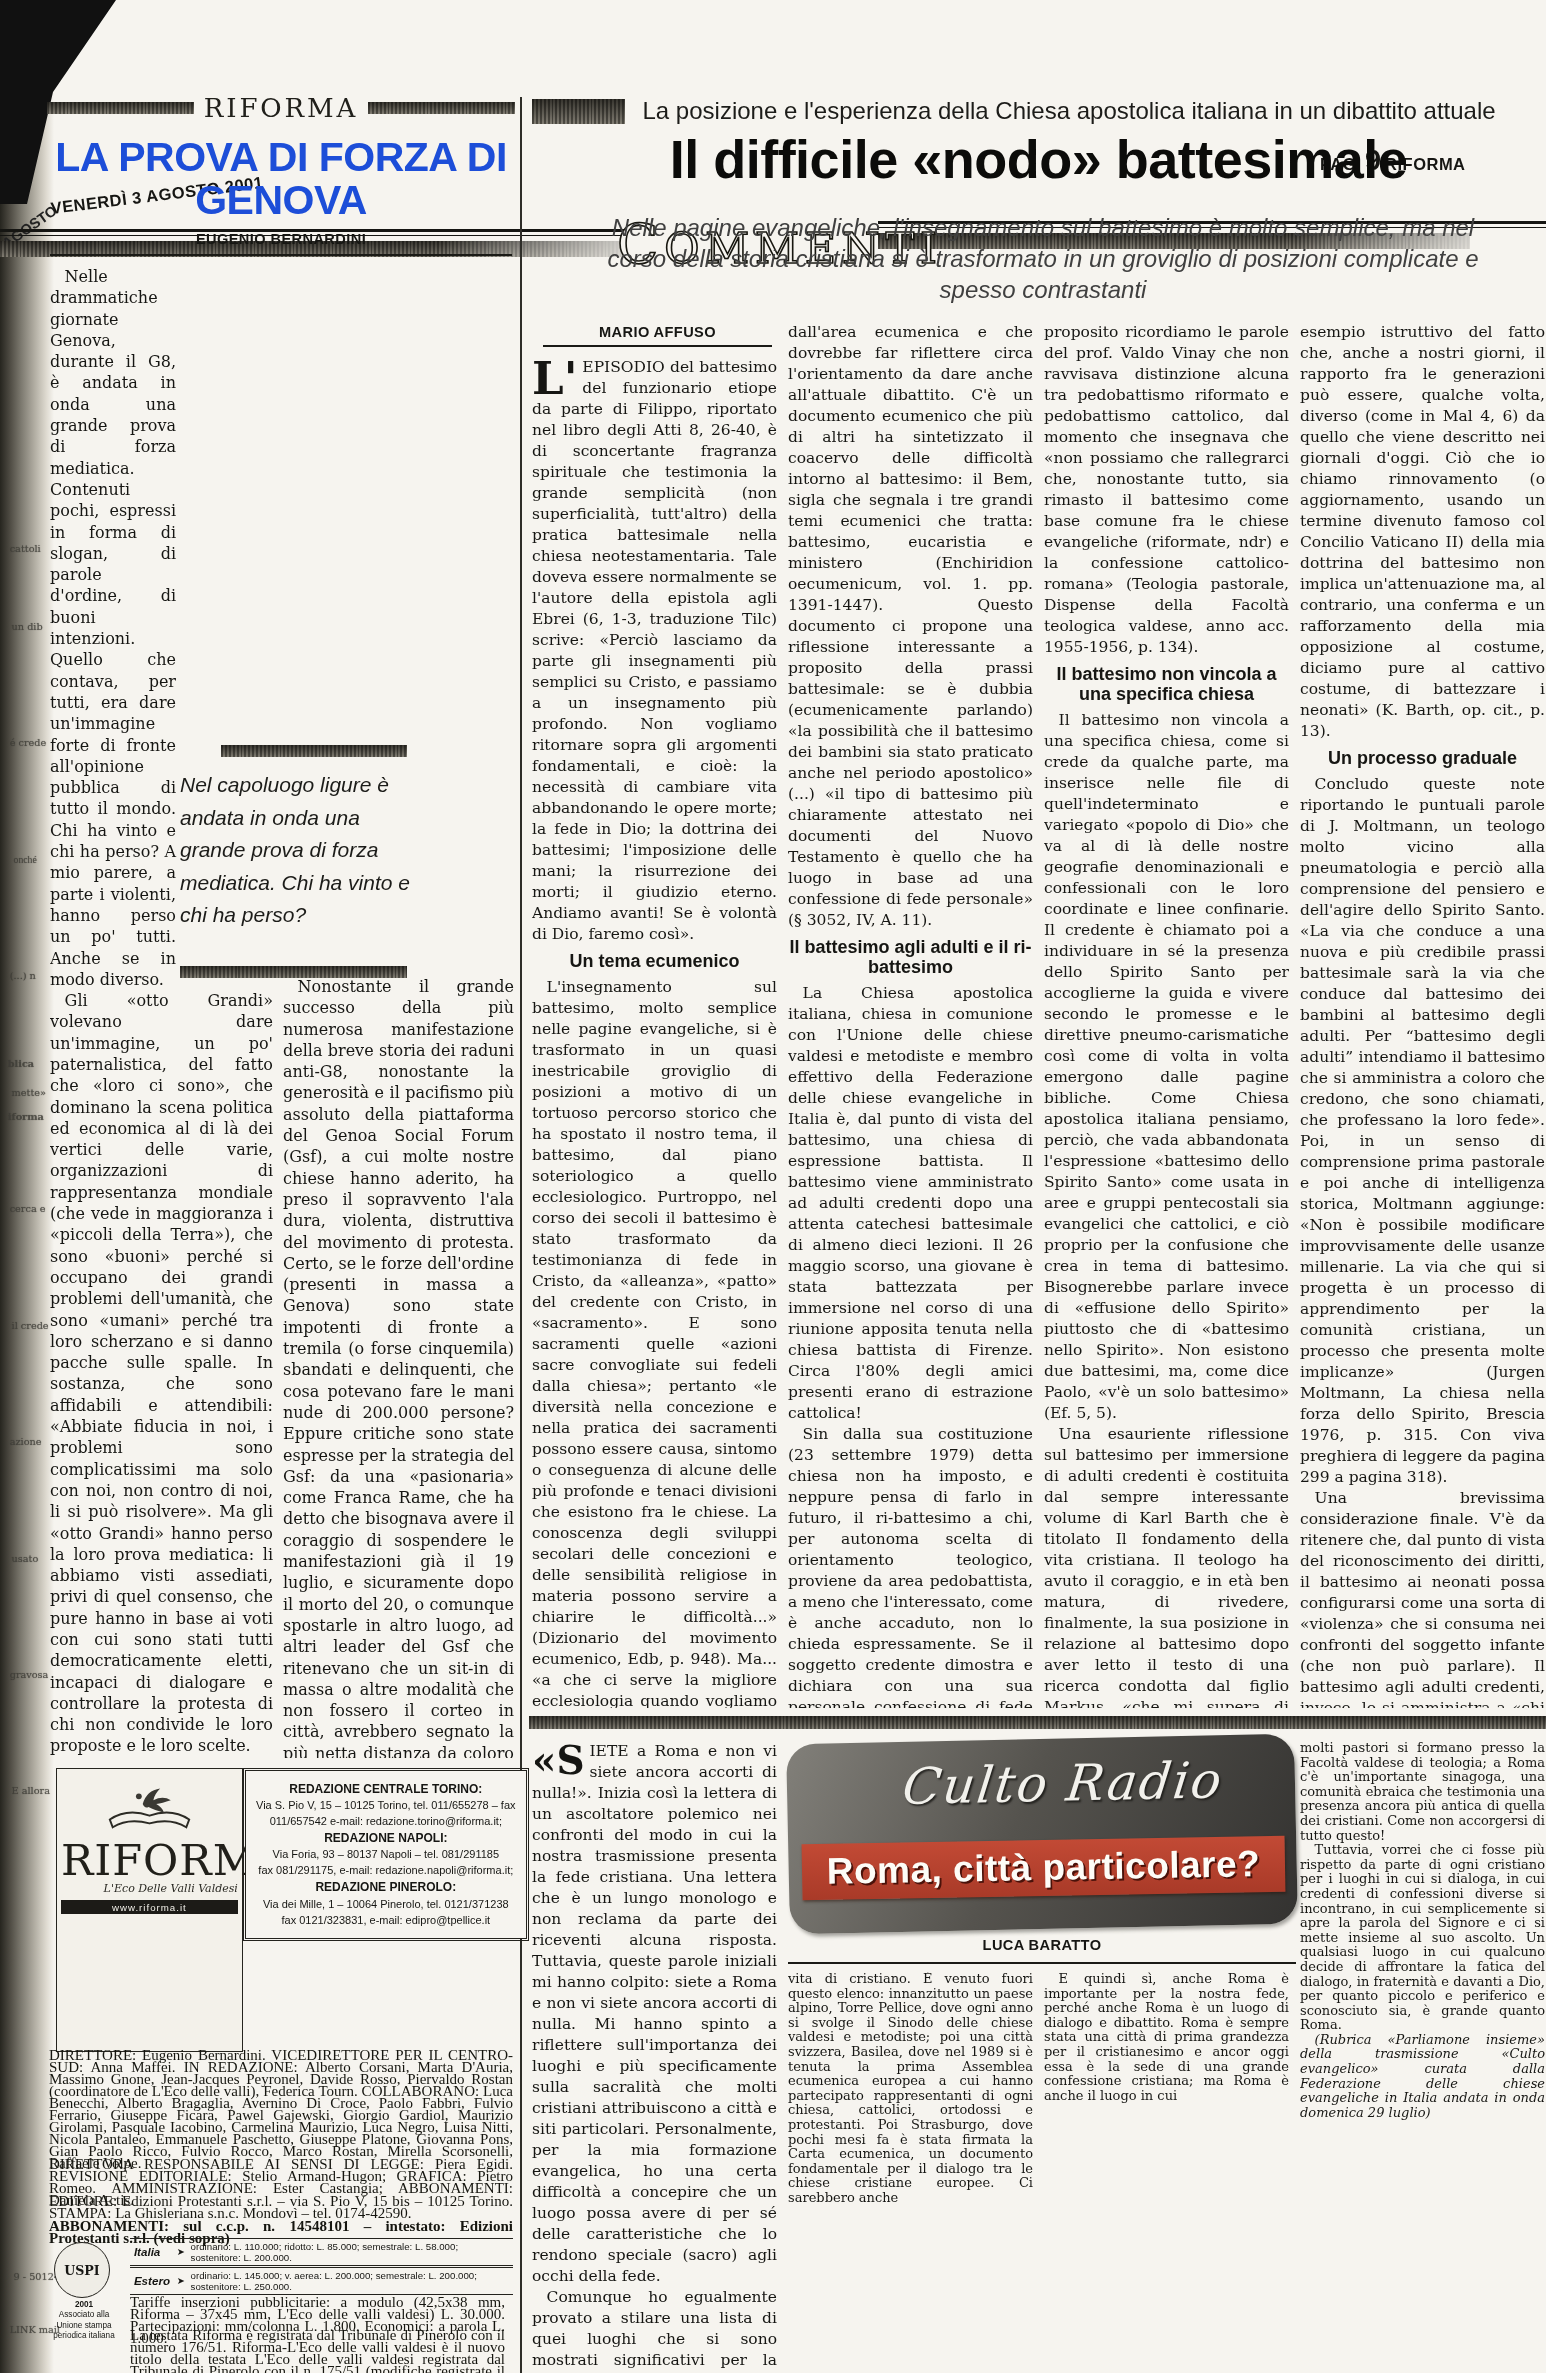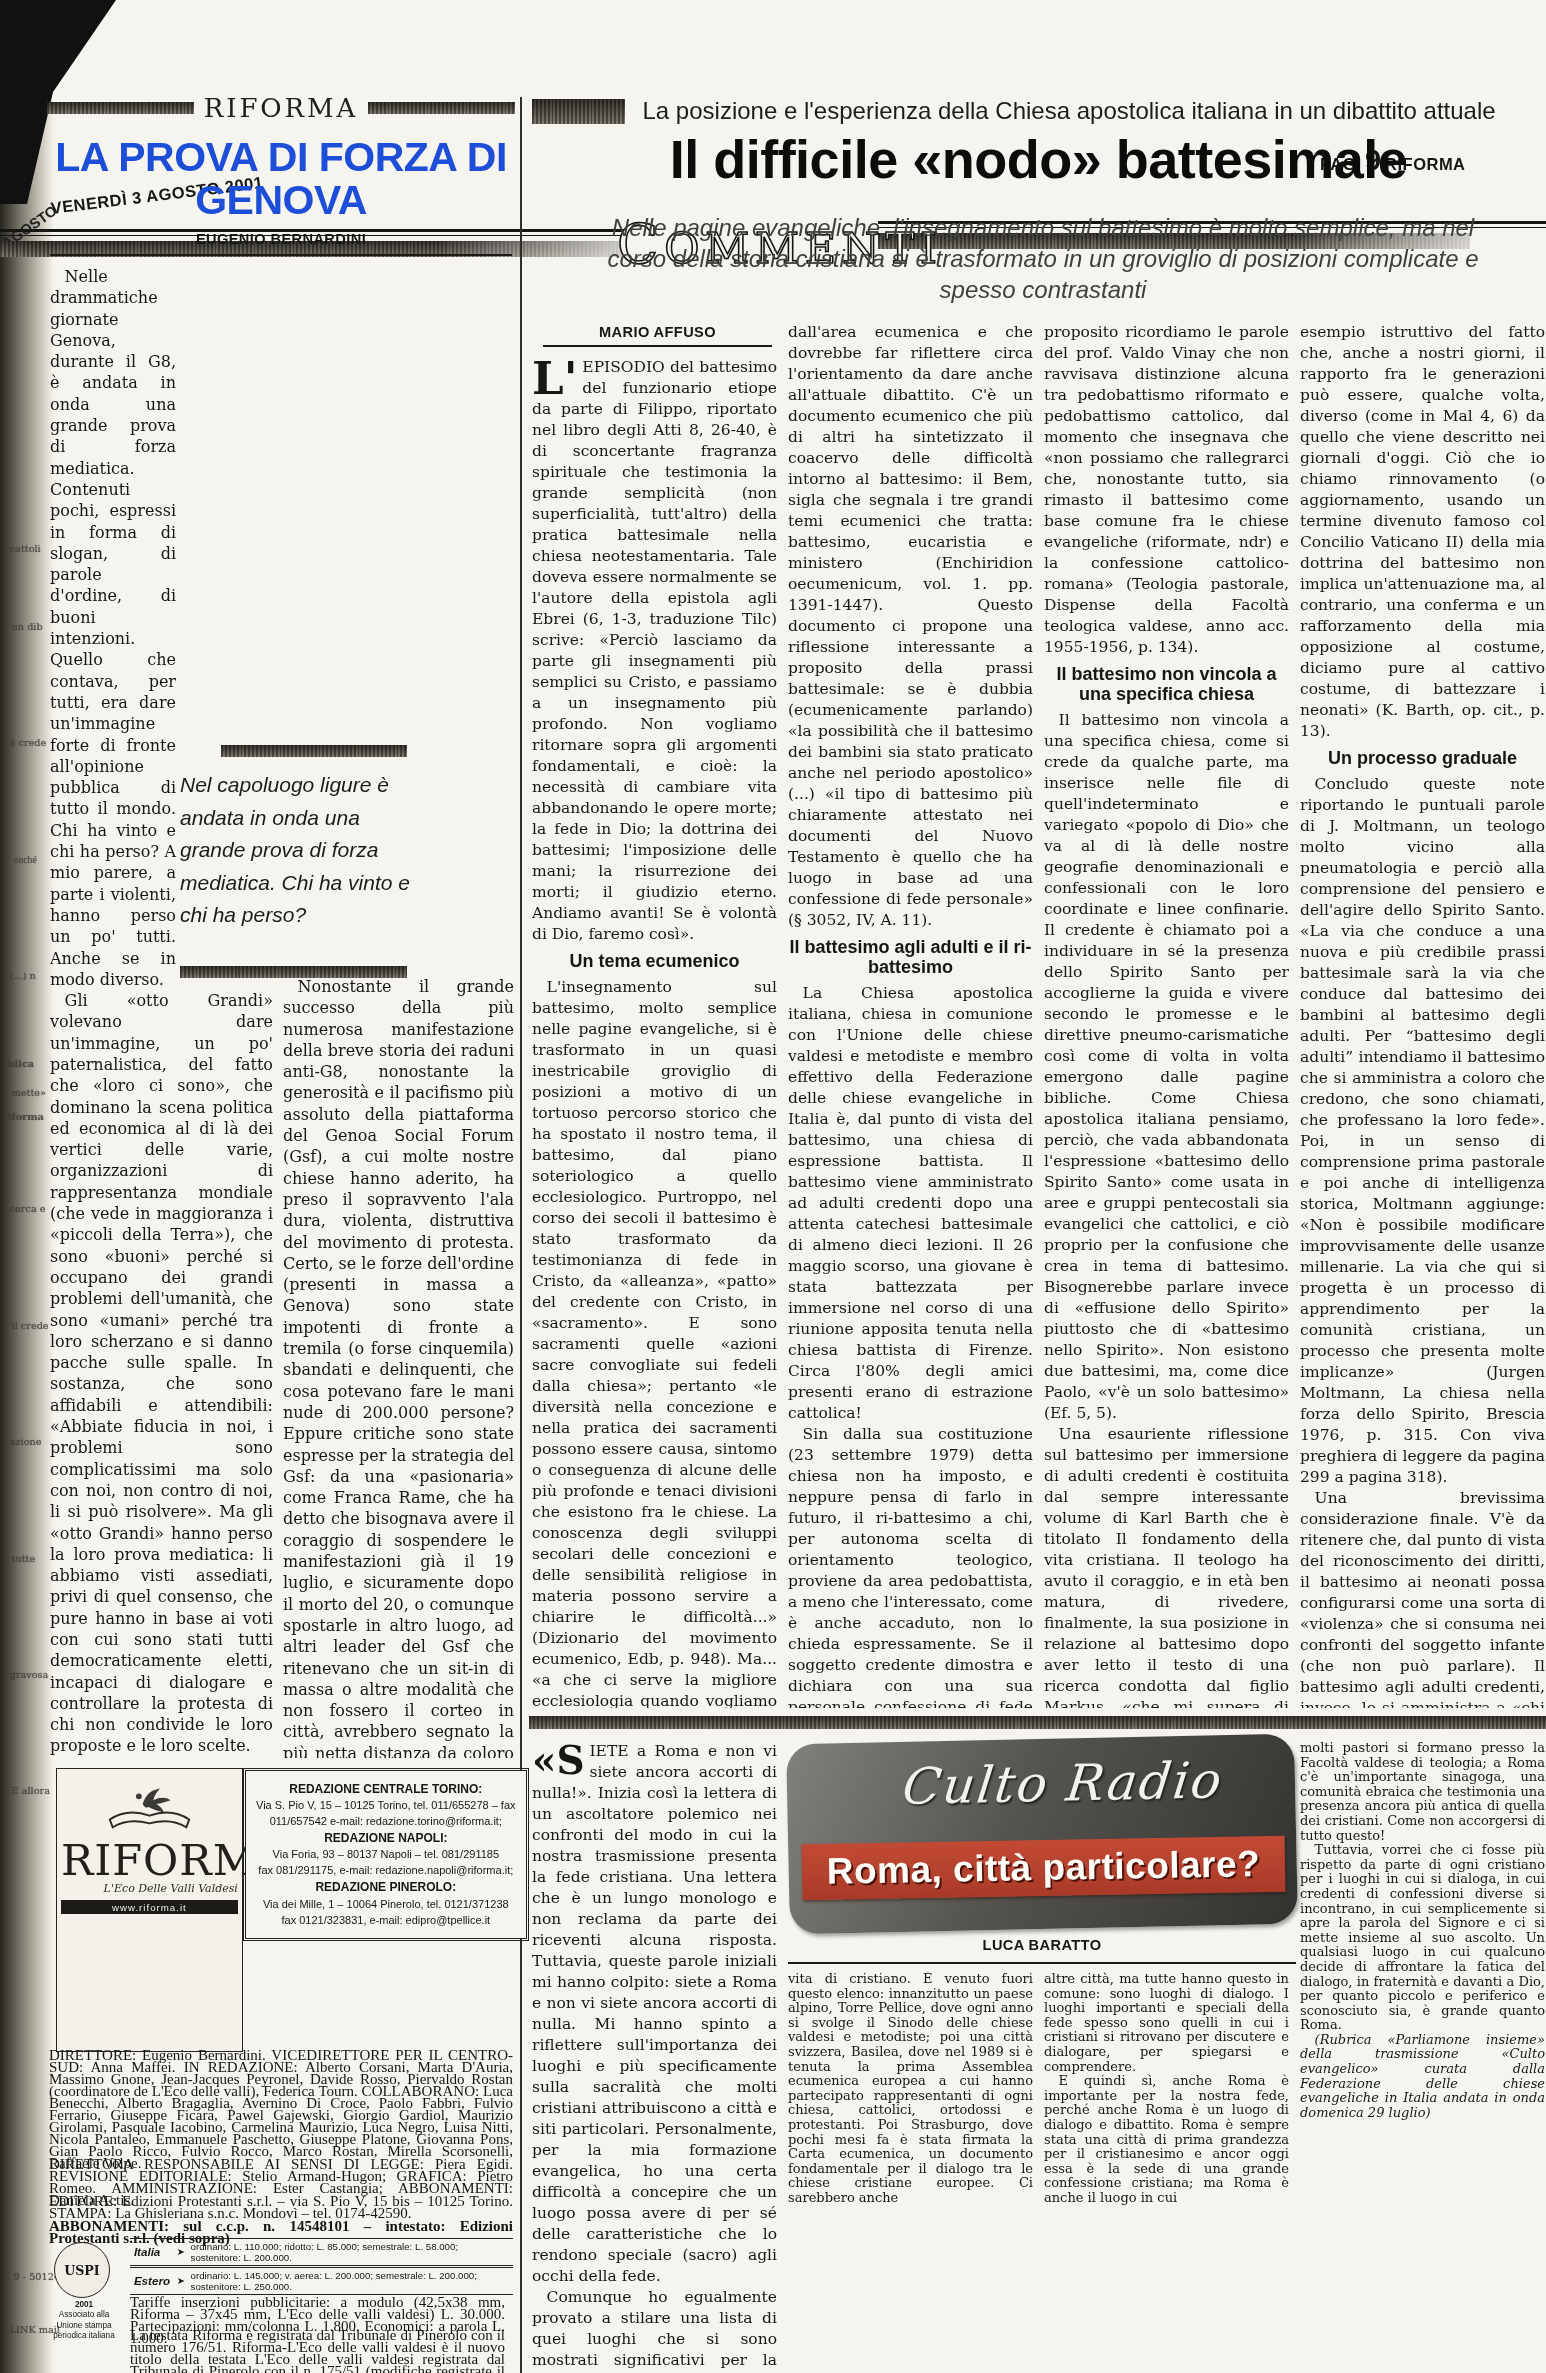"tutte" span.frag { text: tutte -> usato }
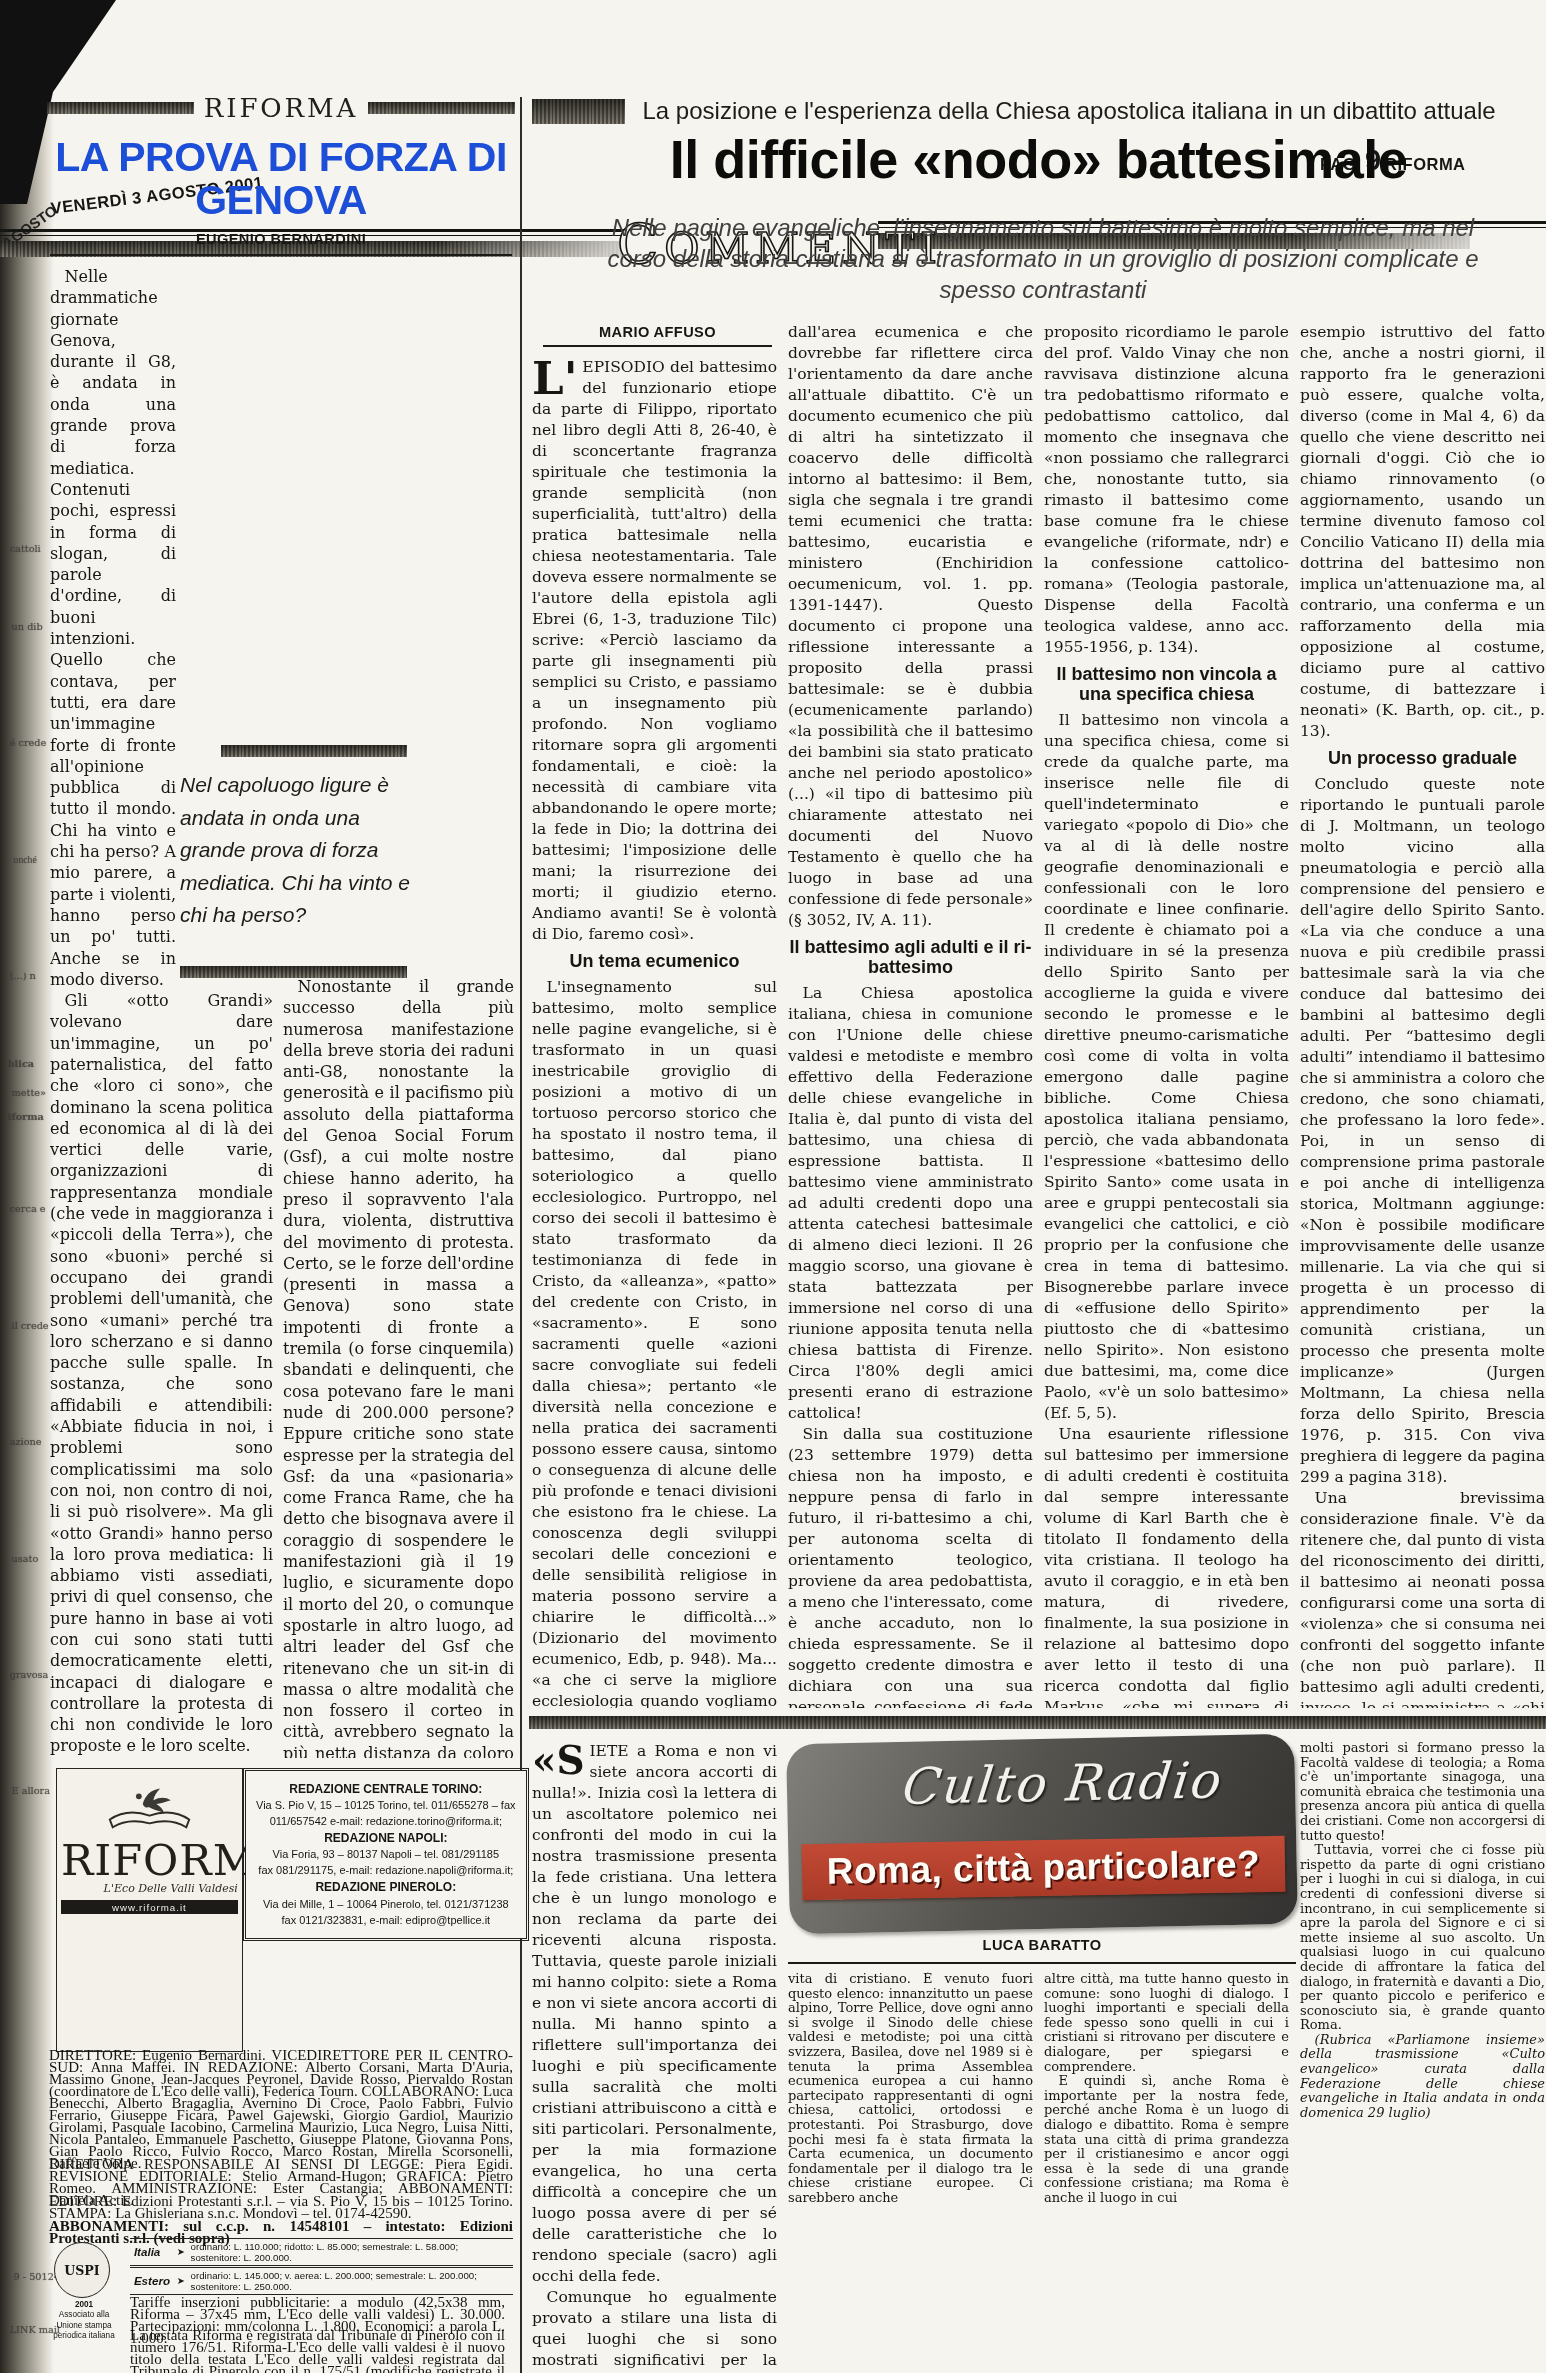"altre città, ma tutte hanno" p.noind { html: <p>altre città, ma tutte hanno questo in comune: sono luoghi di dialogo. I luoghi importanti e speciali della fede spesso sono quelli in cui i cristiani si ritrovano per discutere e dialogare, per spiegarsi e comprendere.</p> -> none }
